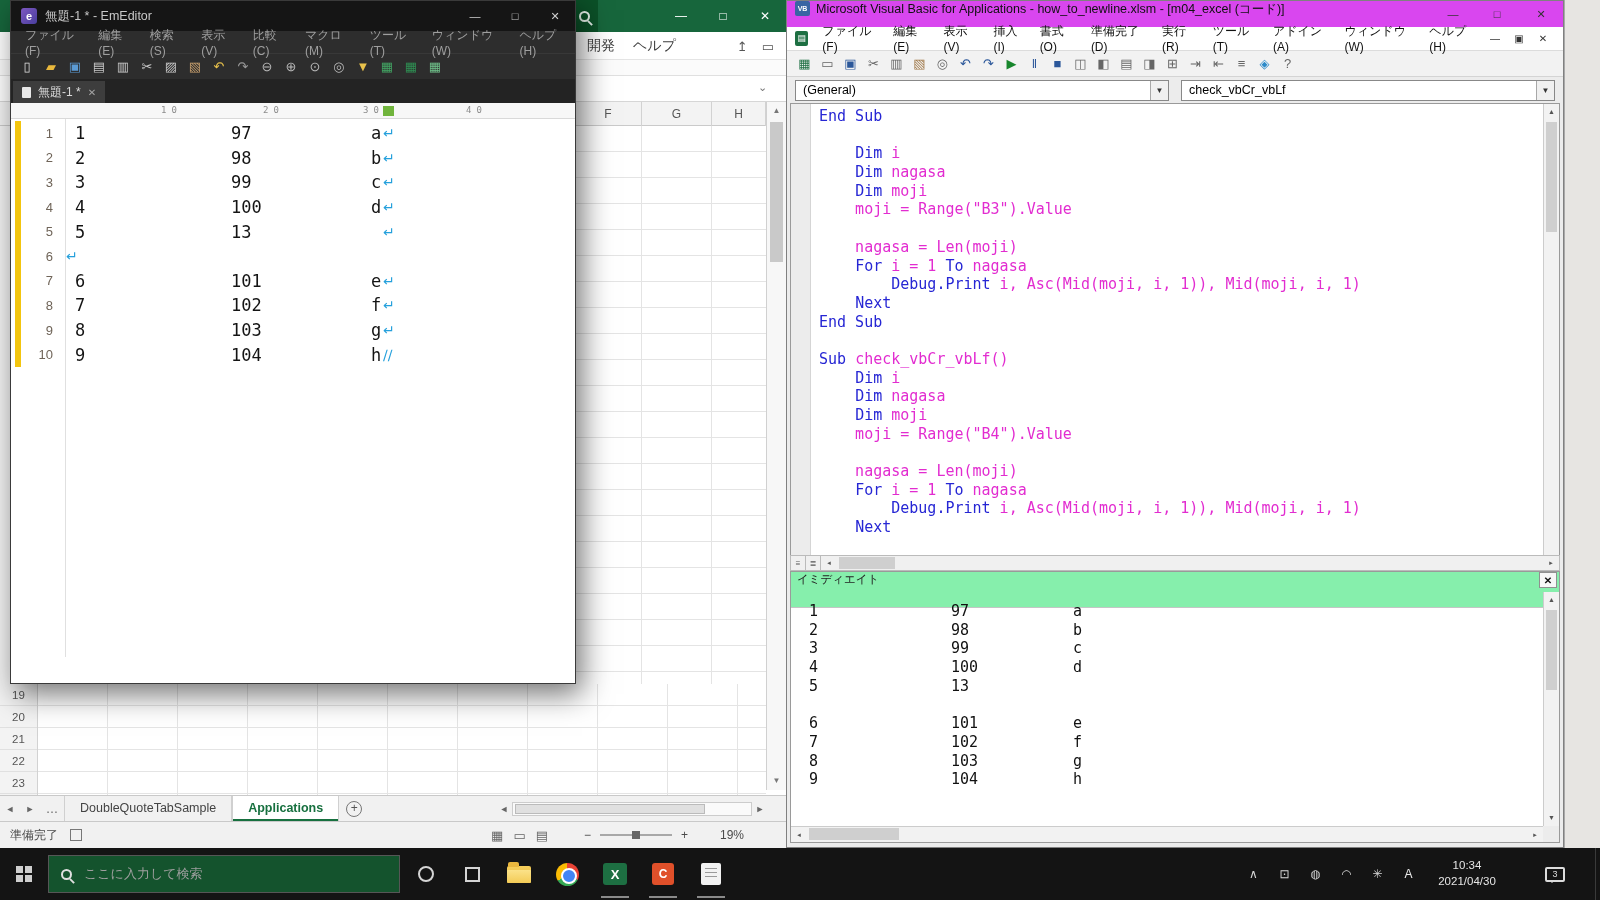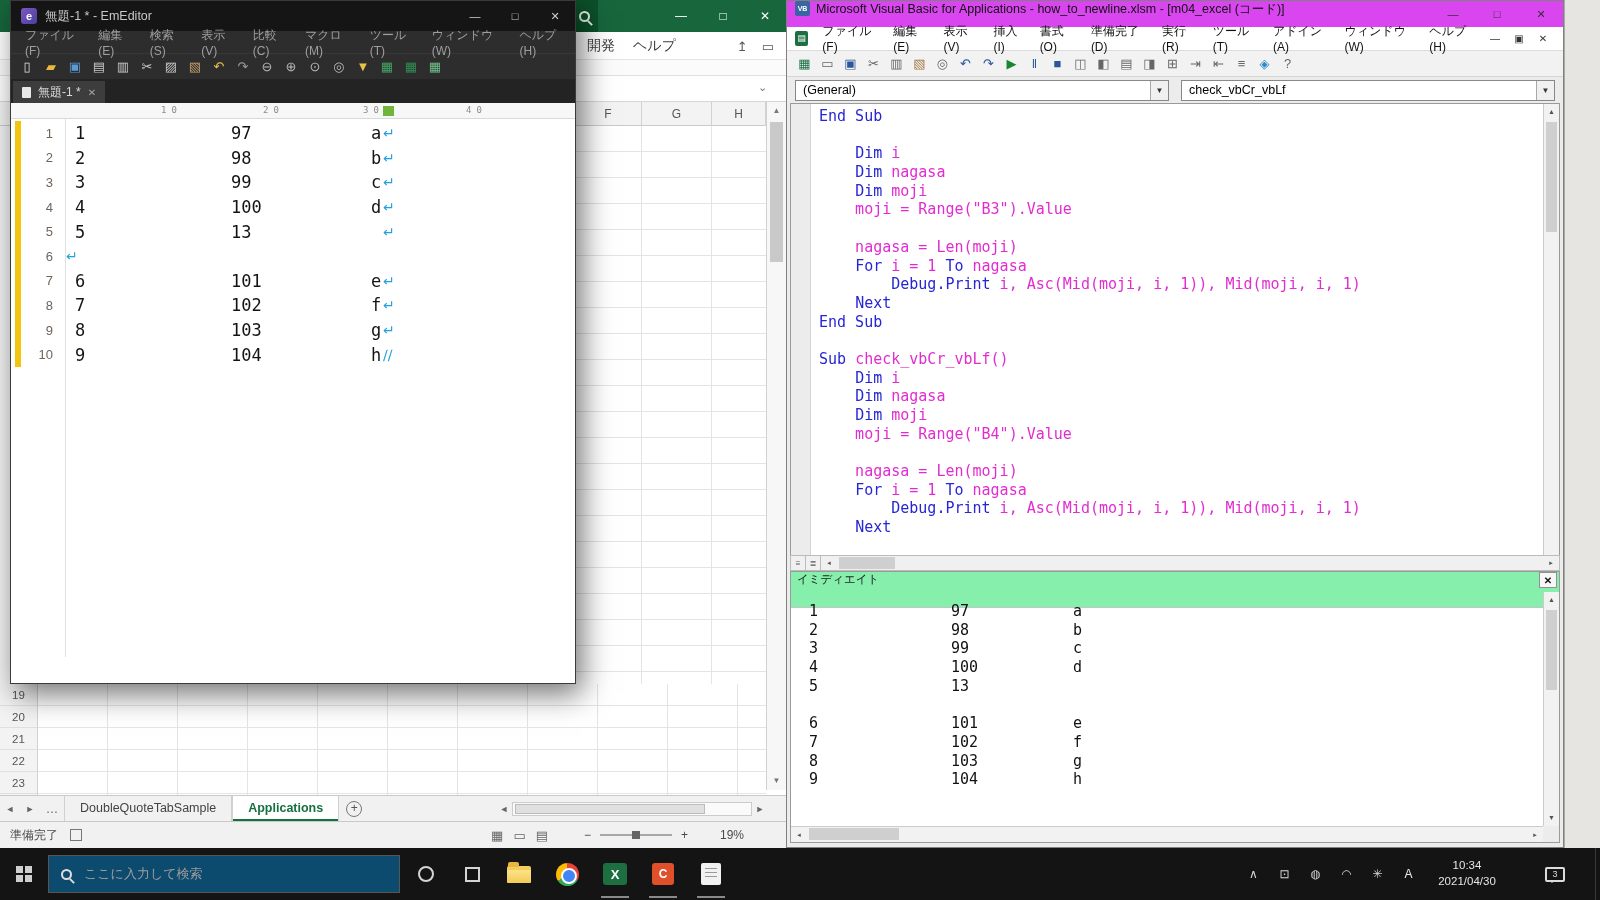"ここに入力して検索" #tb-search { background: #0c4a6e -> #14532d }
